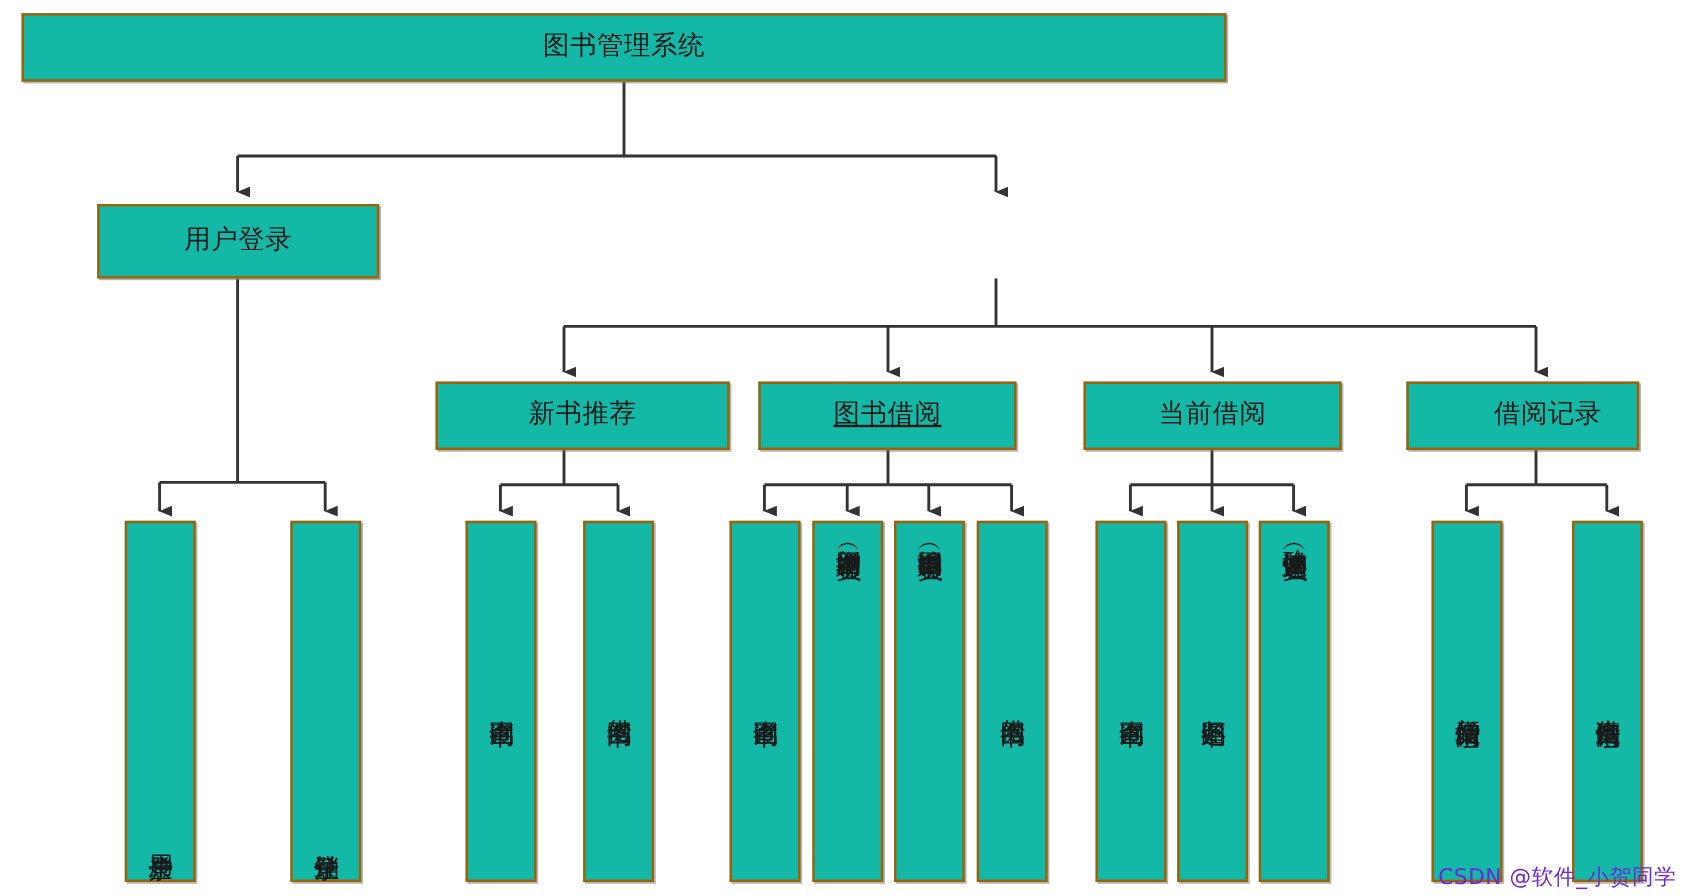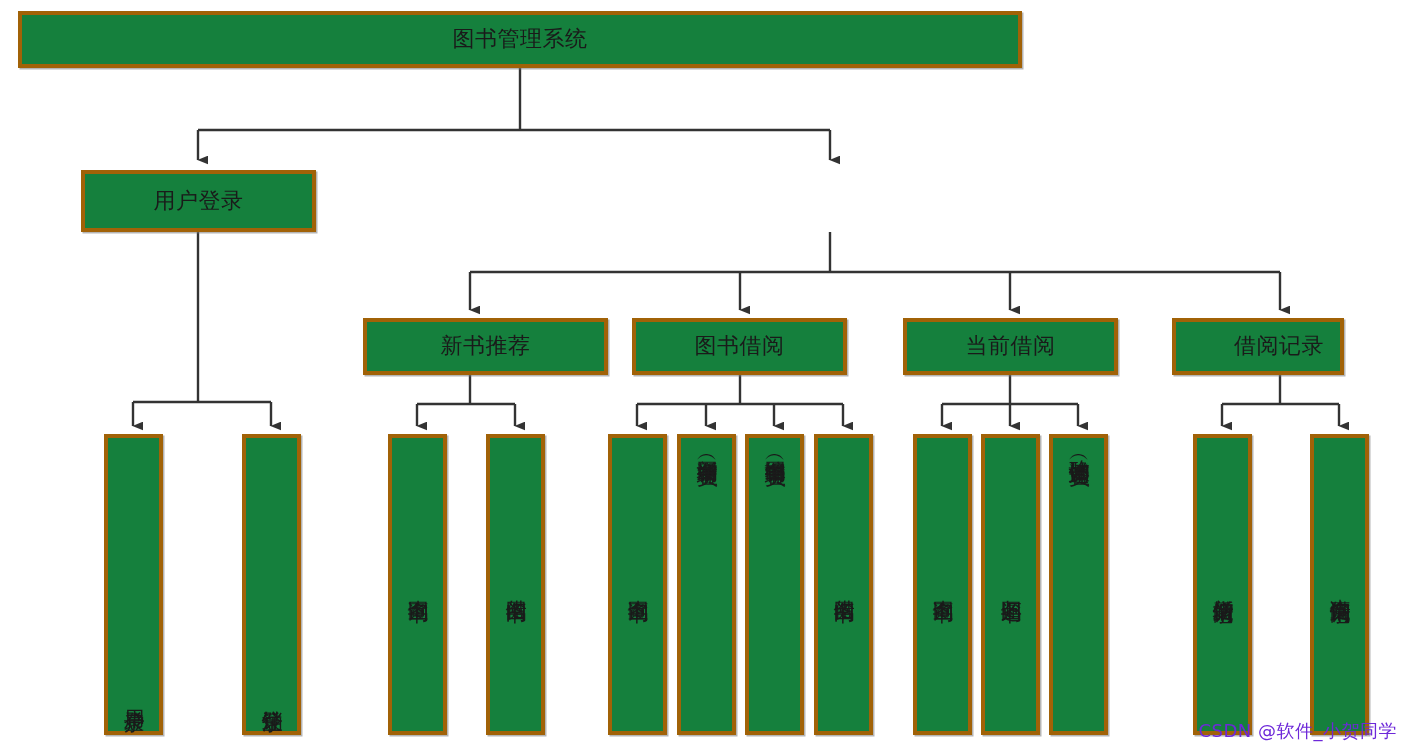"图书管理系统" .node { background: #15803d -> #14b8a6; border: 4px solid #a16207 -> 2px solid #a16207 }
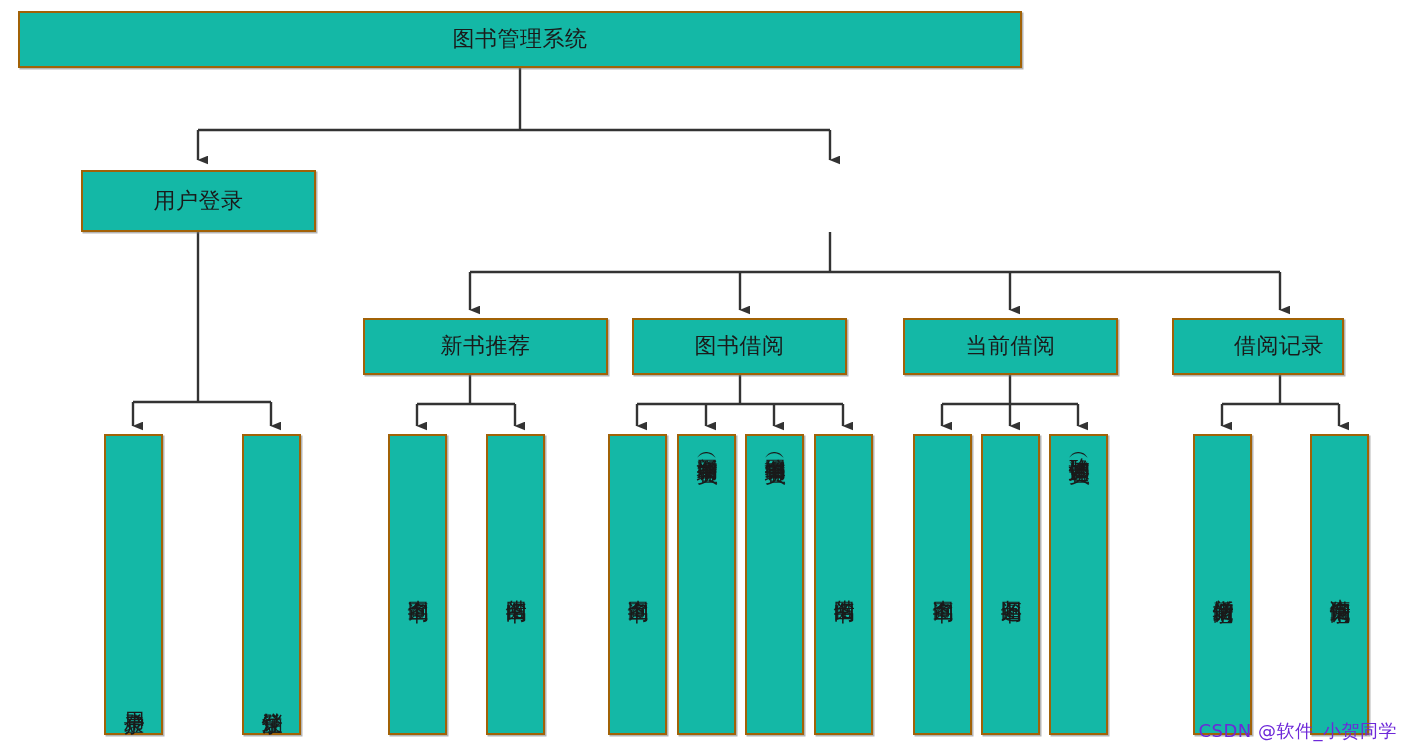"图书借阅" div.node { text-decoration: none -> underline }
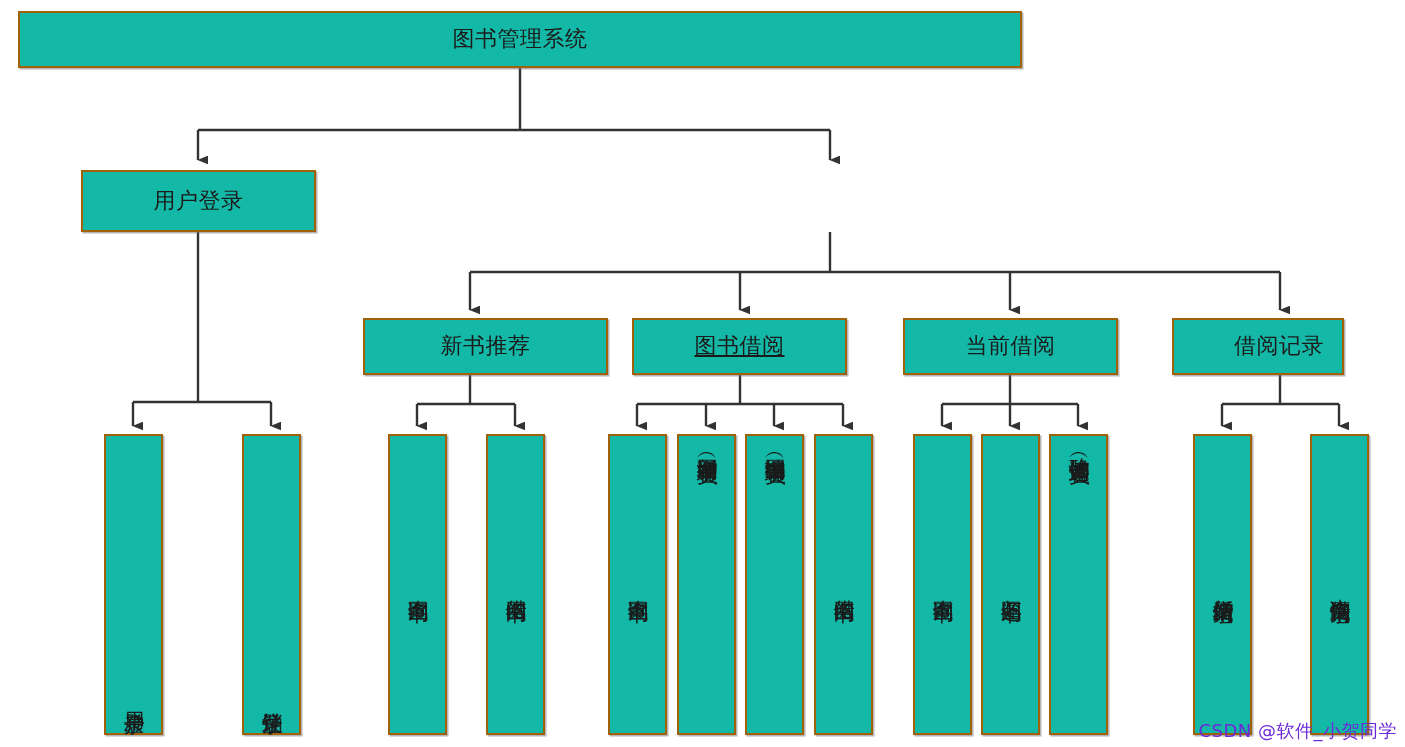"借阅记录" div.node { width: 172px -> 194px }
